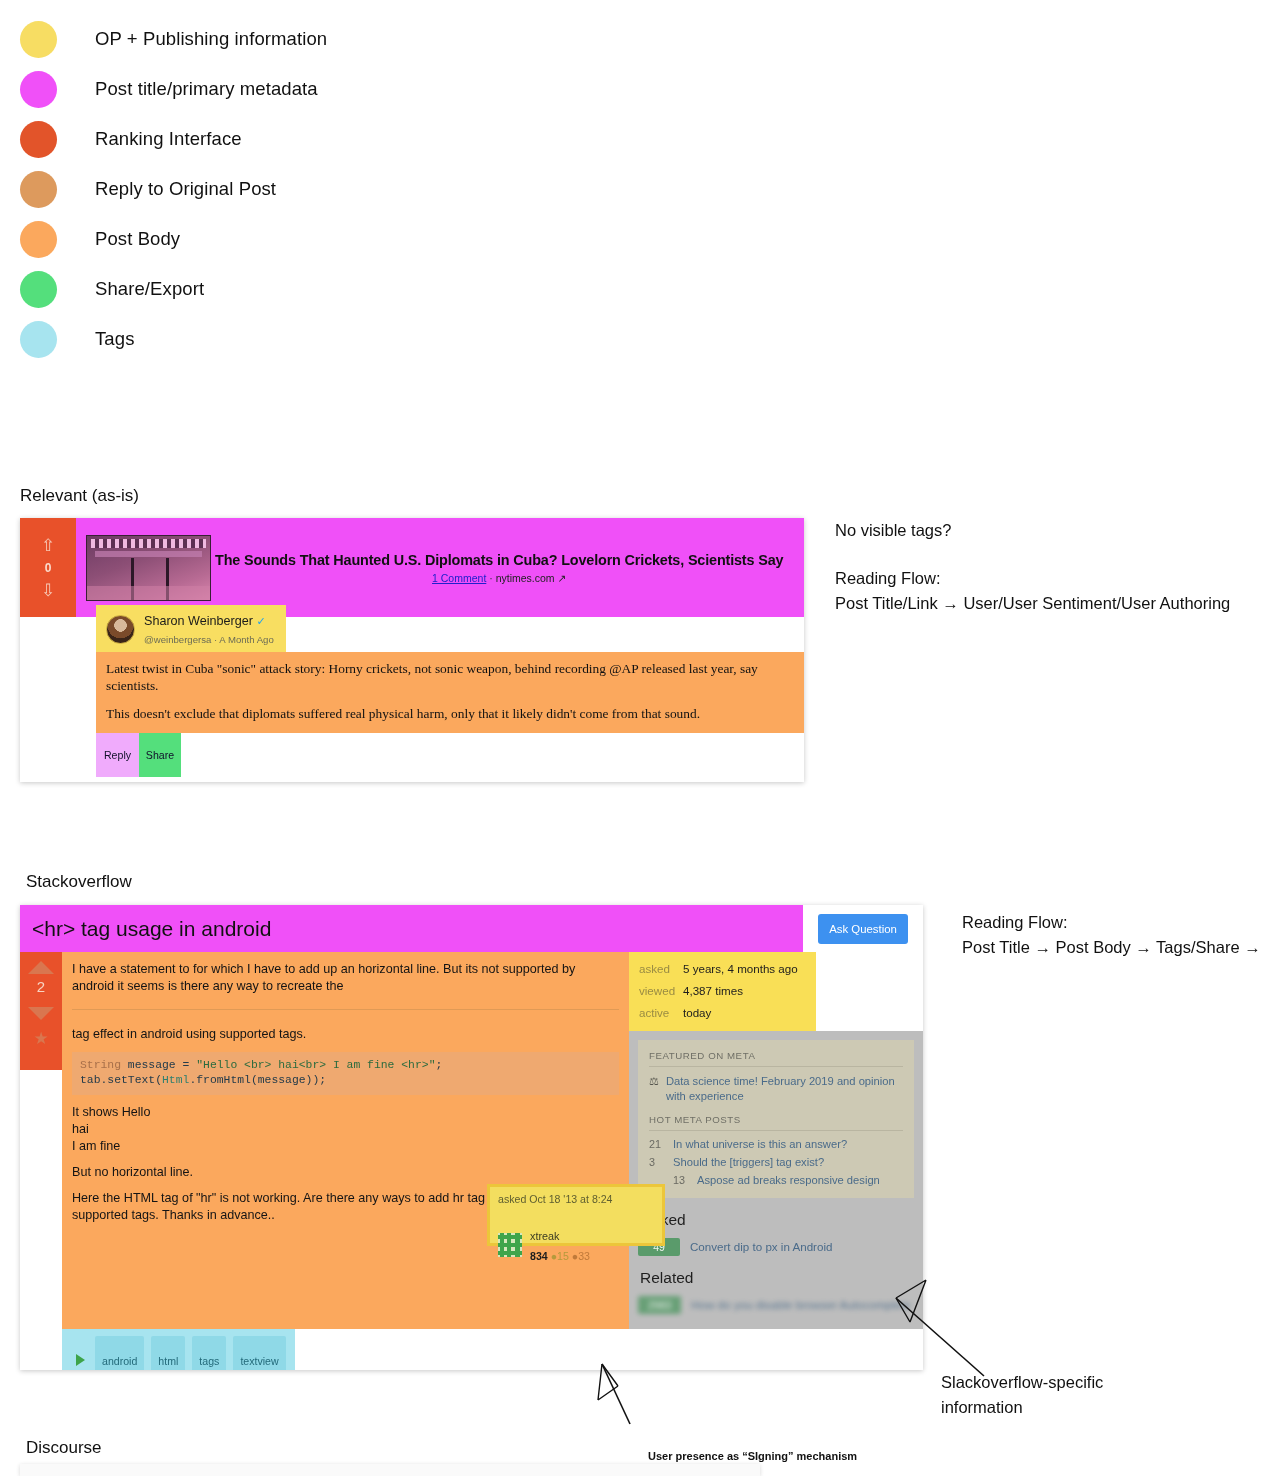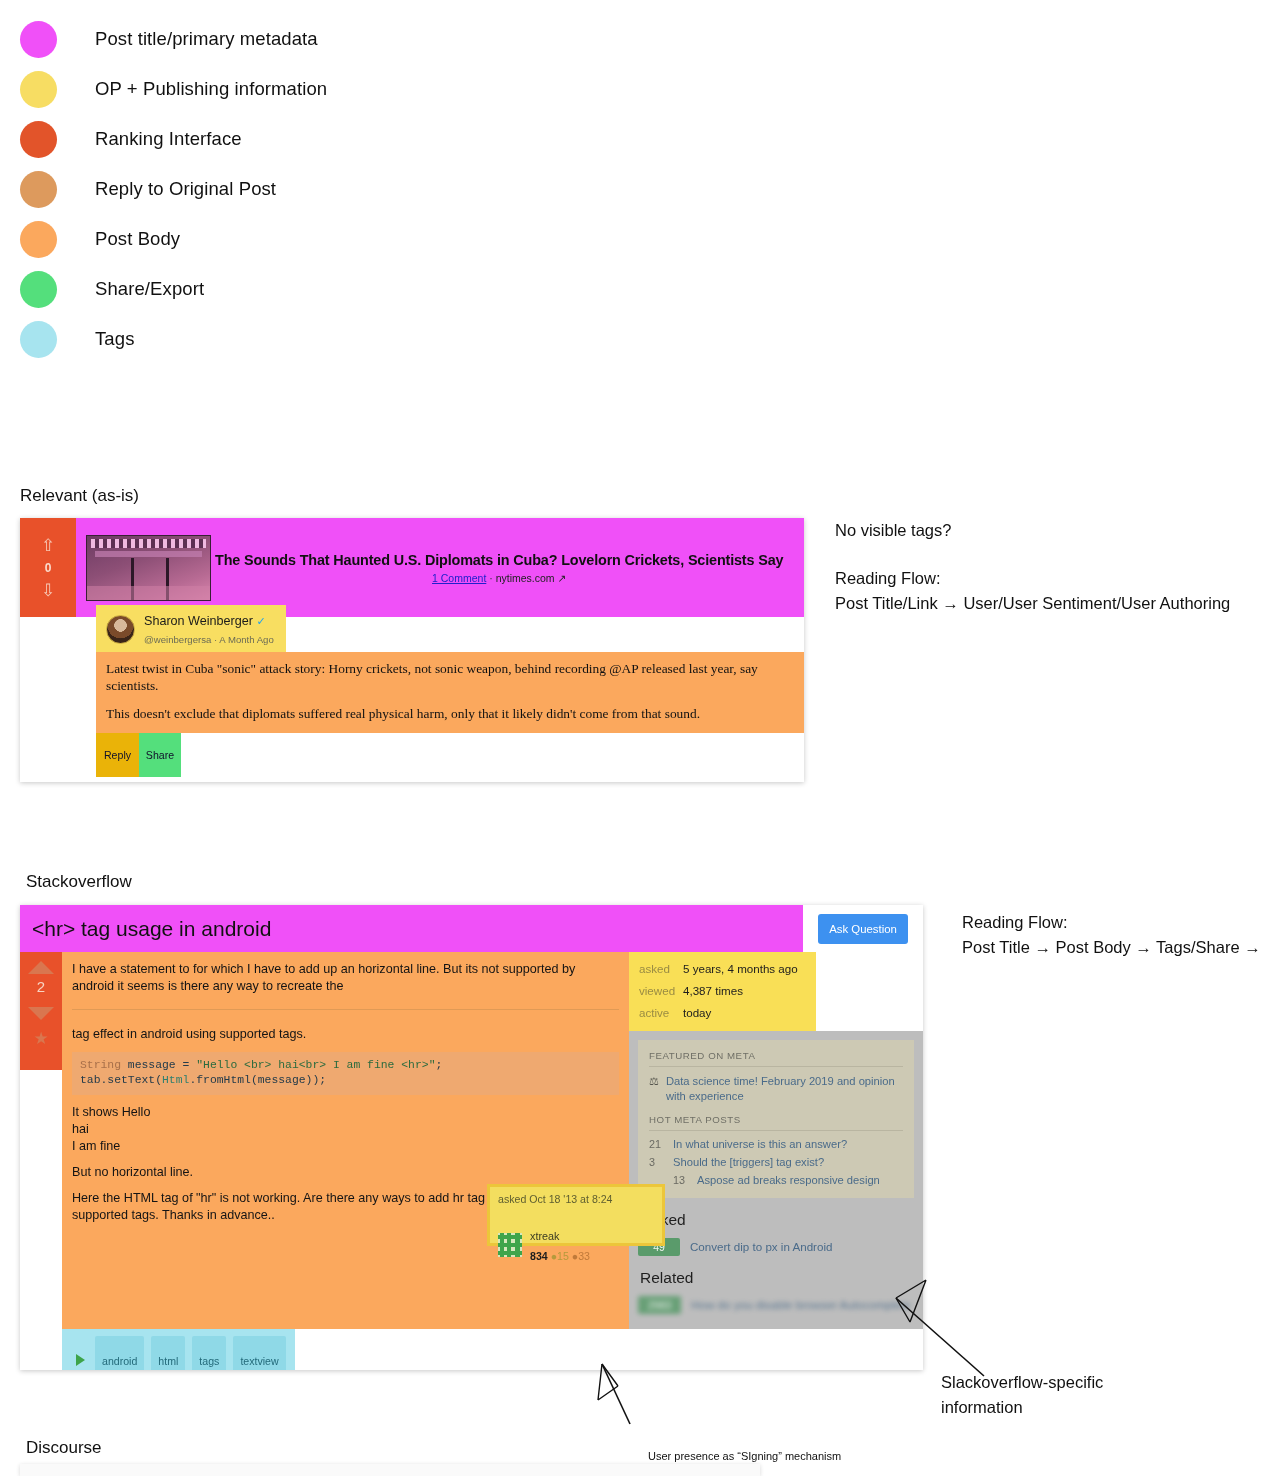"Post title/primary metadata" div.legend-row { order: before "OP + Publishing information" -> after "OP + Publishing information" }
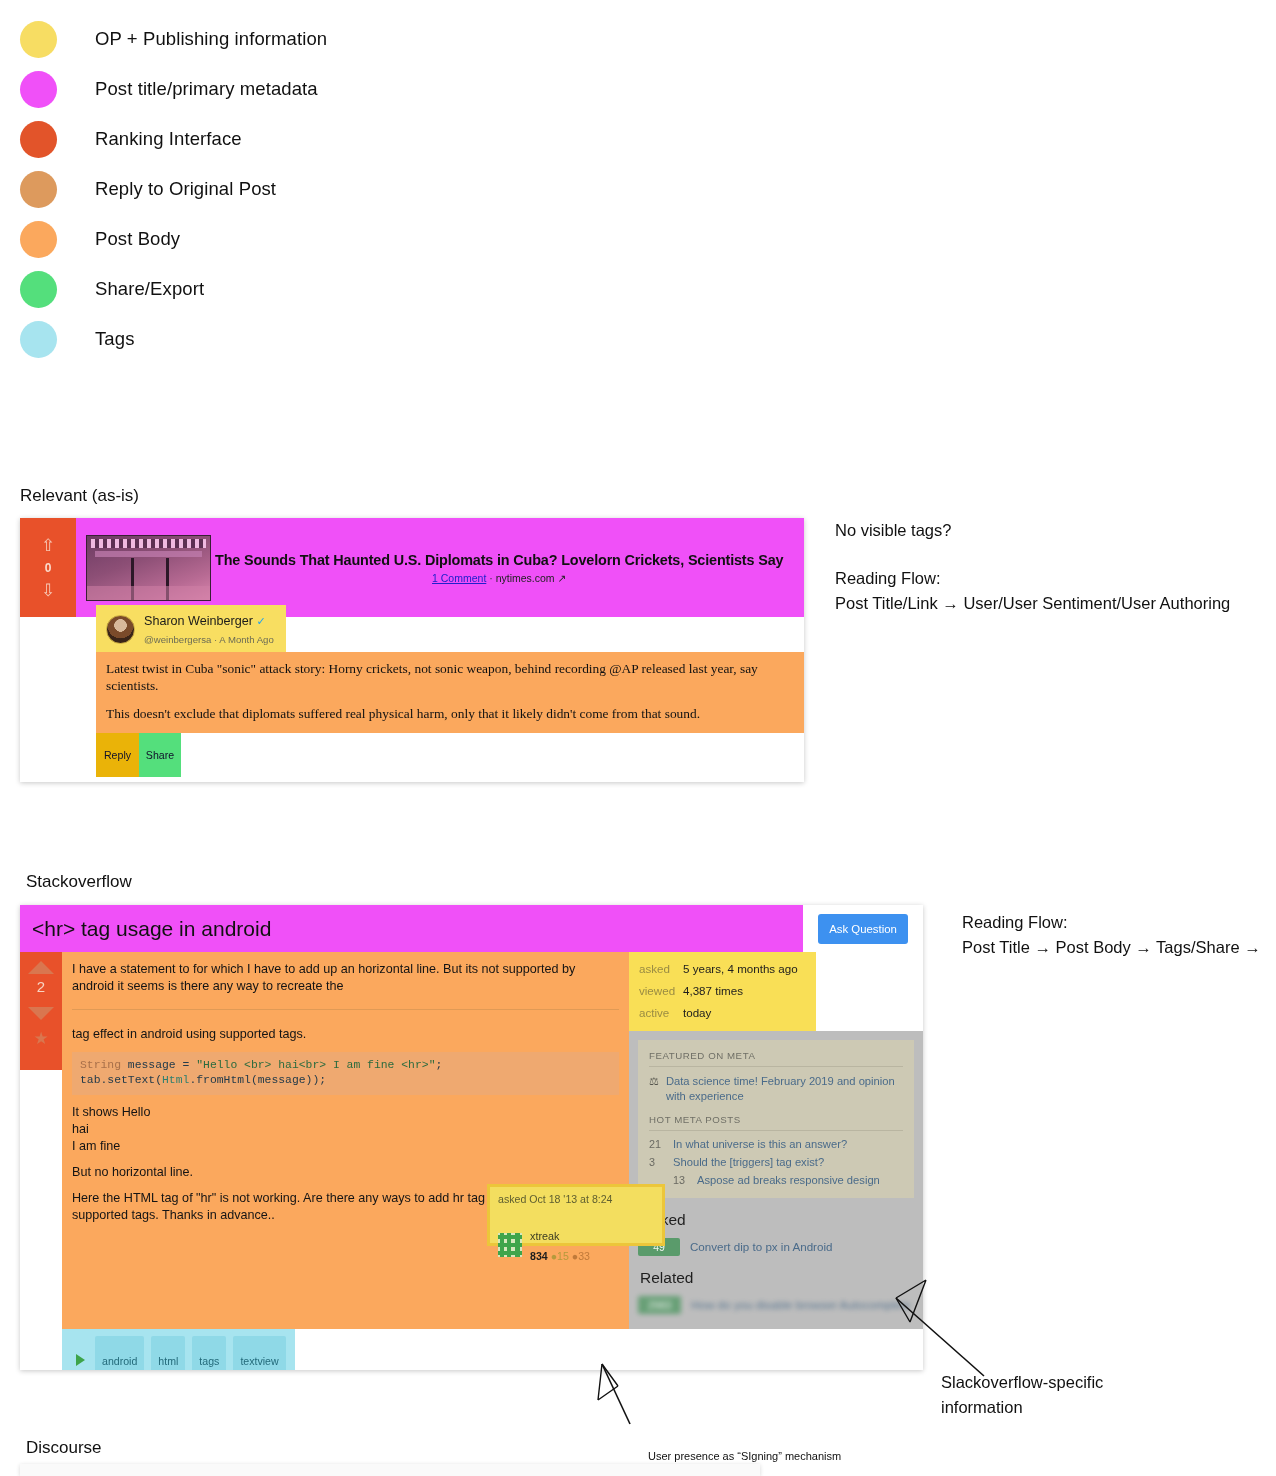"Reply" .c1-reply { background: #eab308 -> #f0abfc }
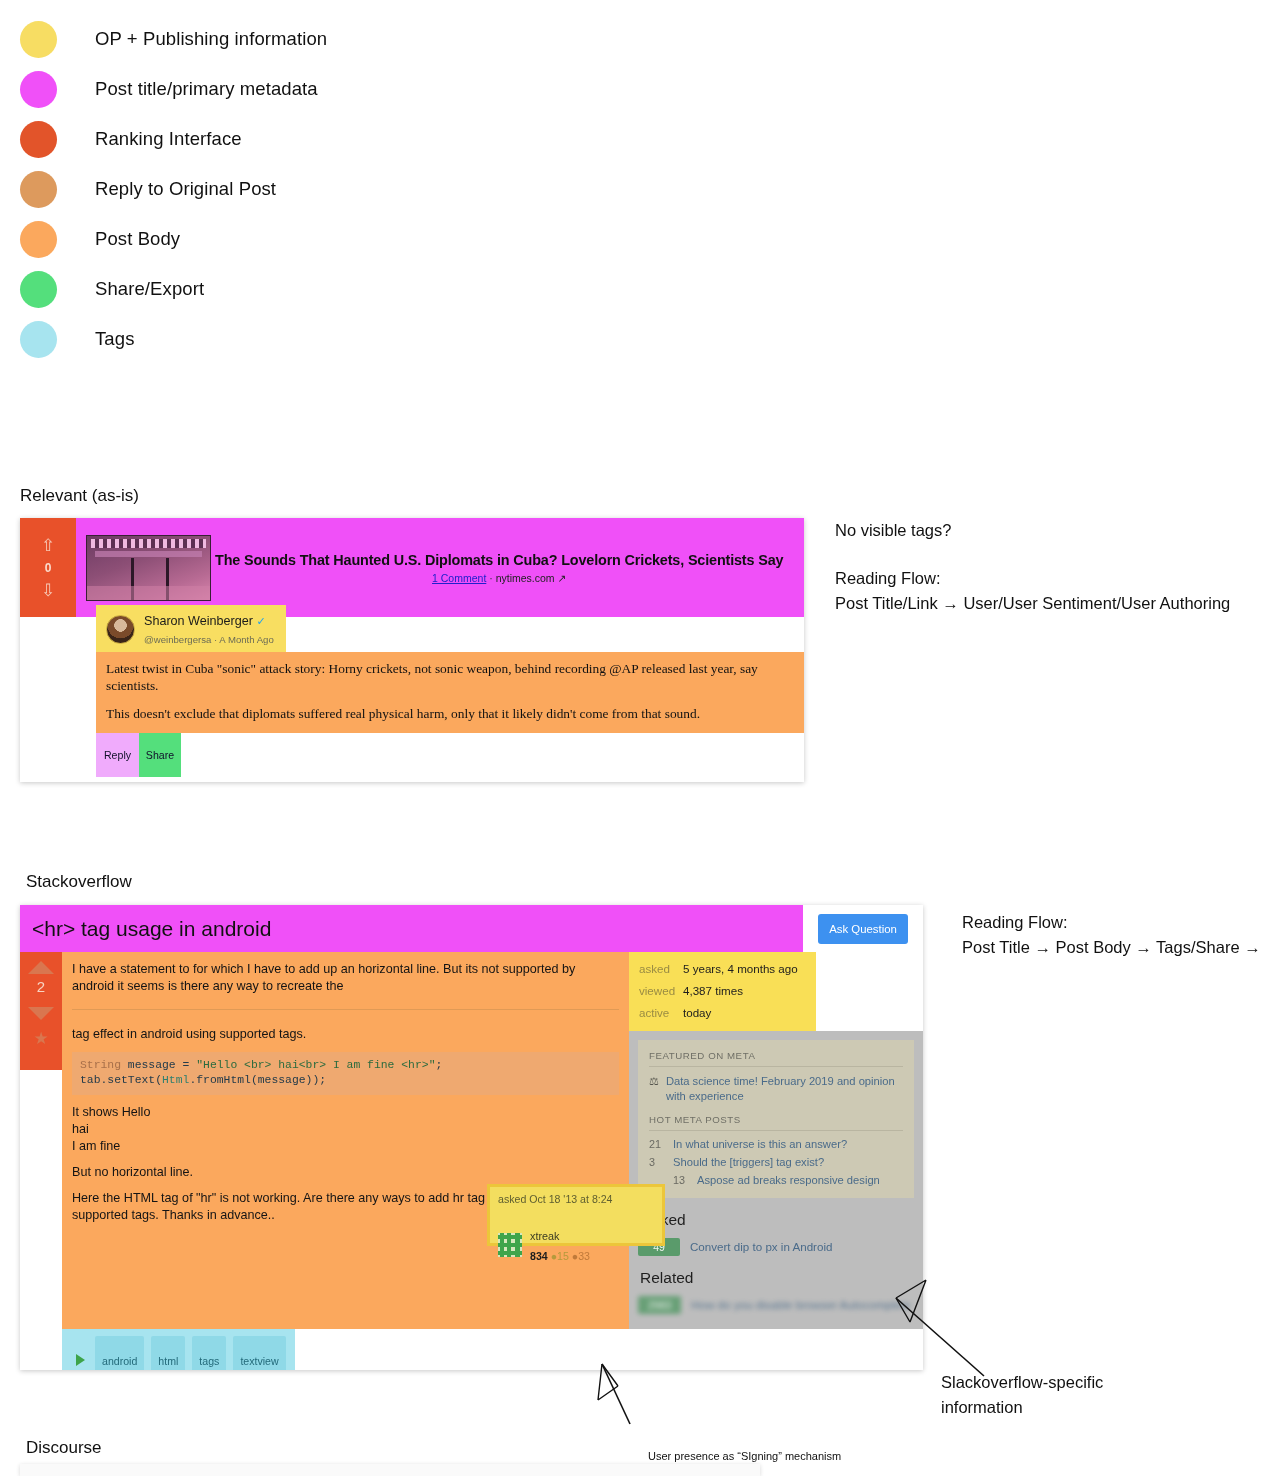"User presence as “SIgning” mechanism" .anno-small { font-weight: normal -> bold }
